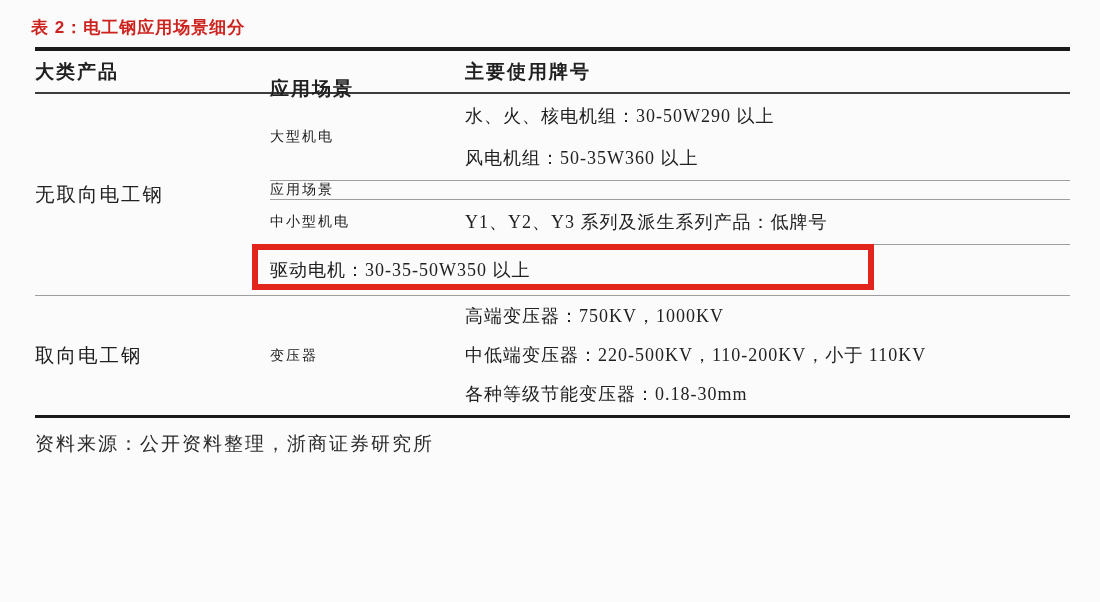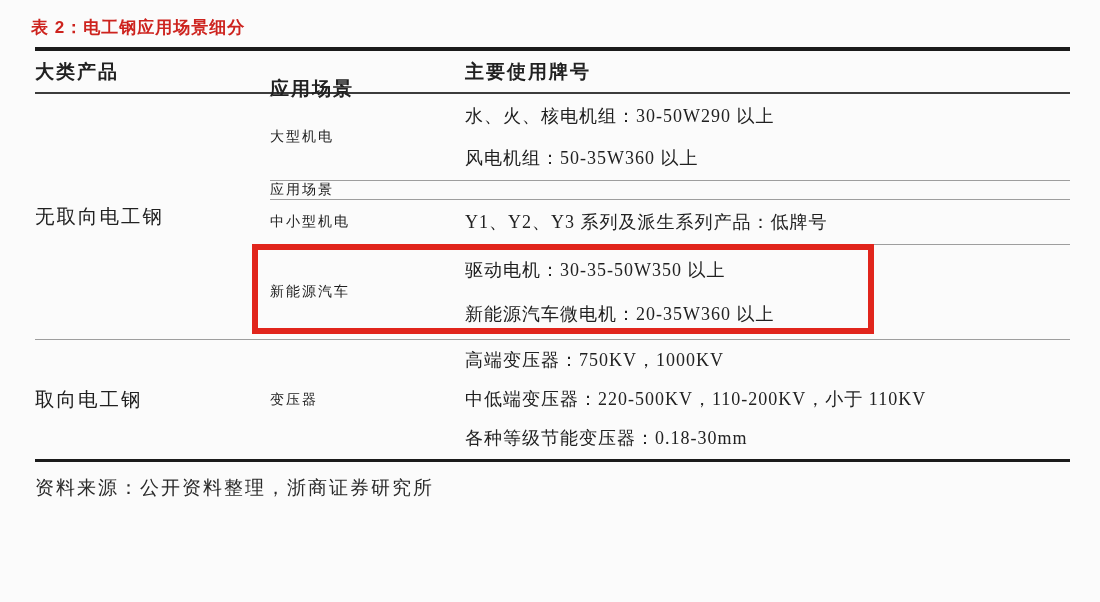"新能源汽车" div.name-cell { html: <div>新能源汽车</div> -> none }
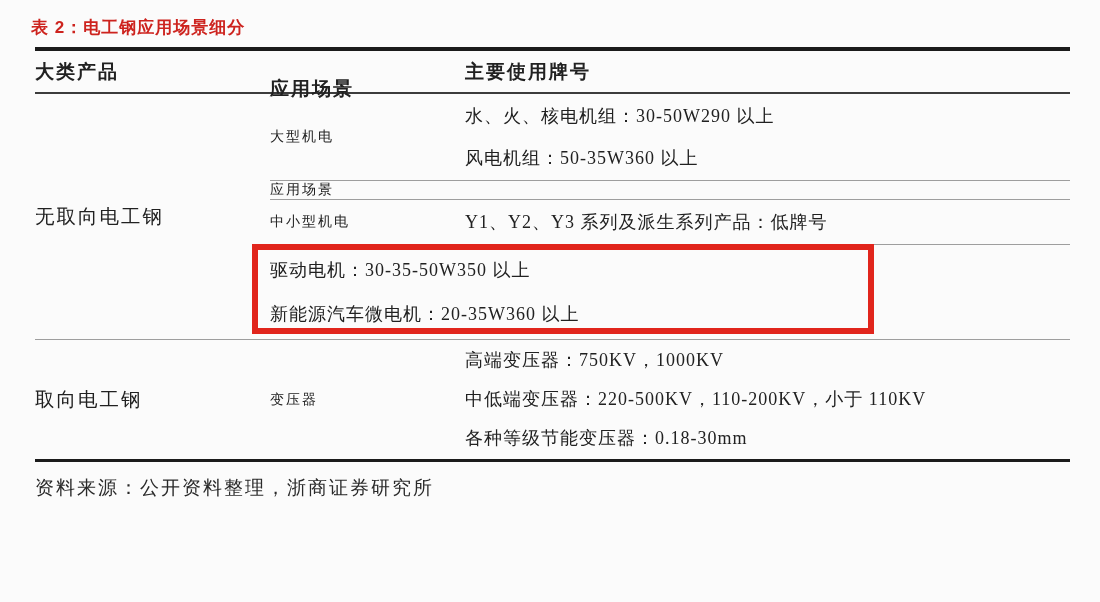"新能源汽车微电机：20-35W360 以上" div.grade { html: <div>新能源汽车微电机：20-35W360 以上</div> -> none }
